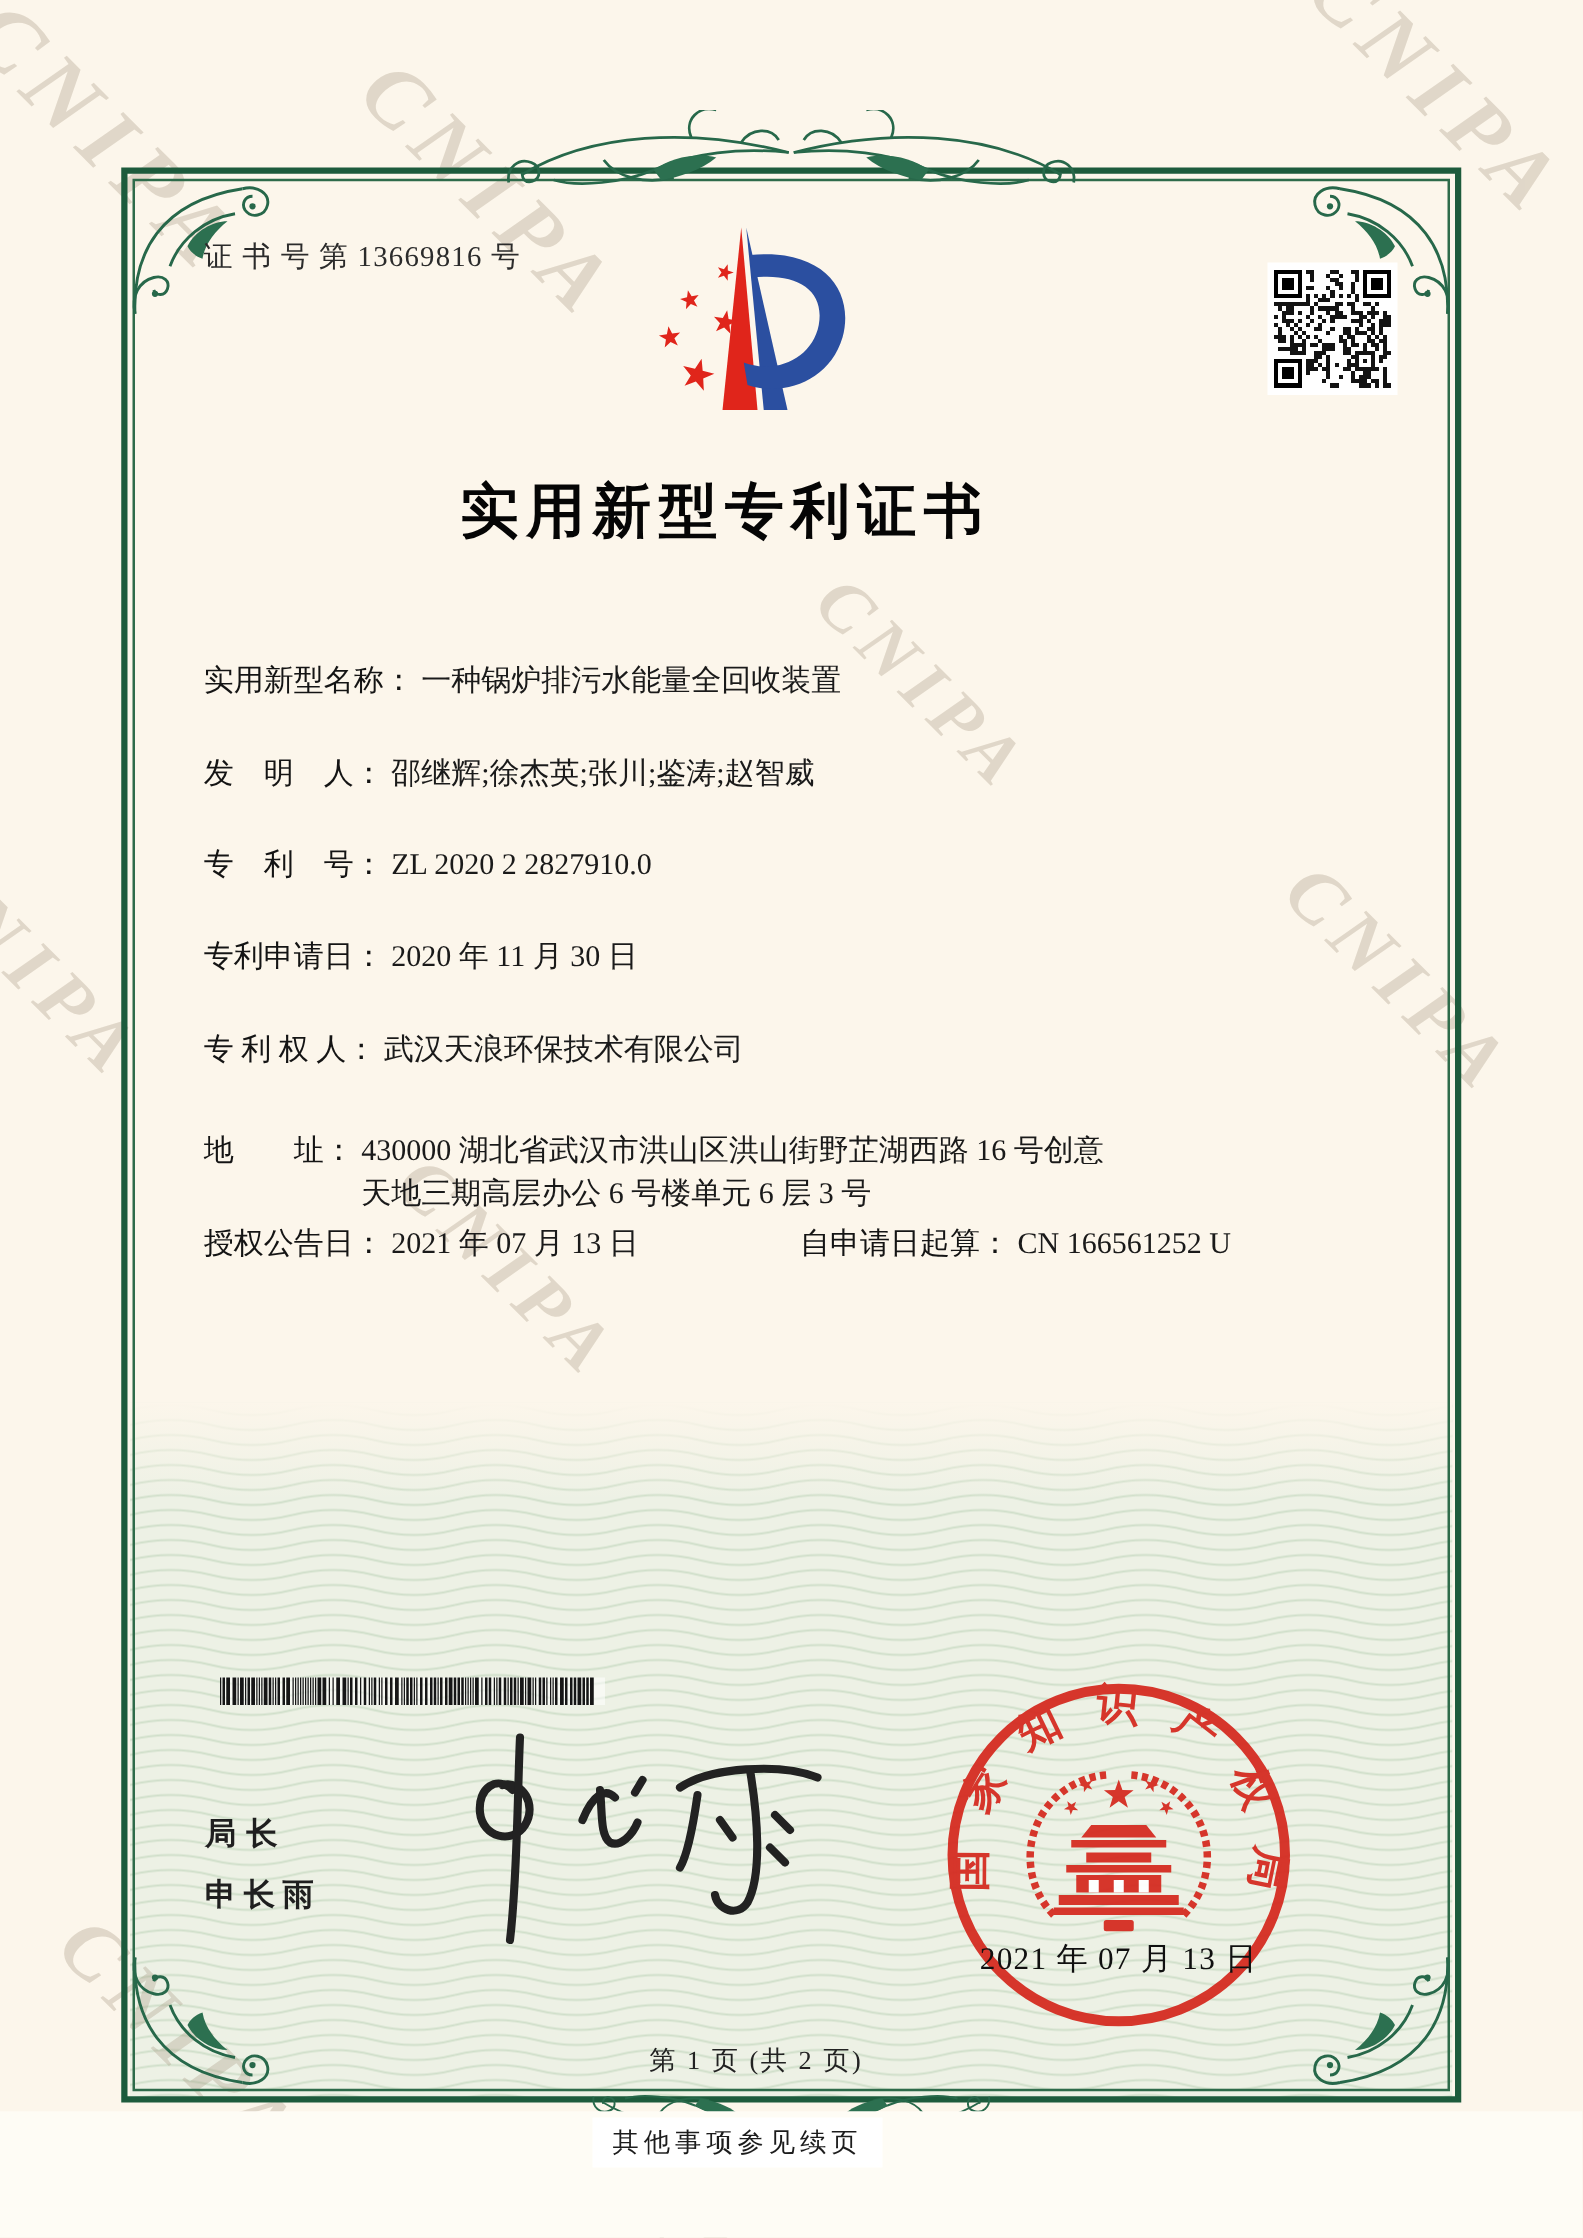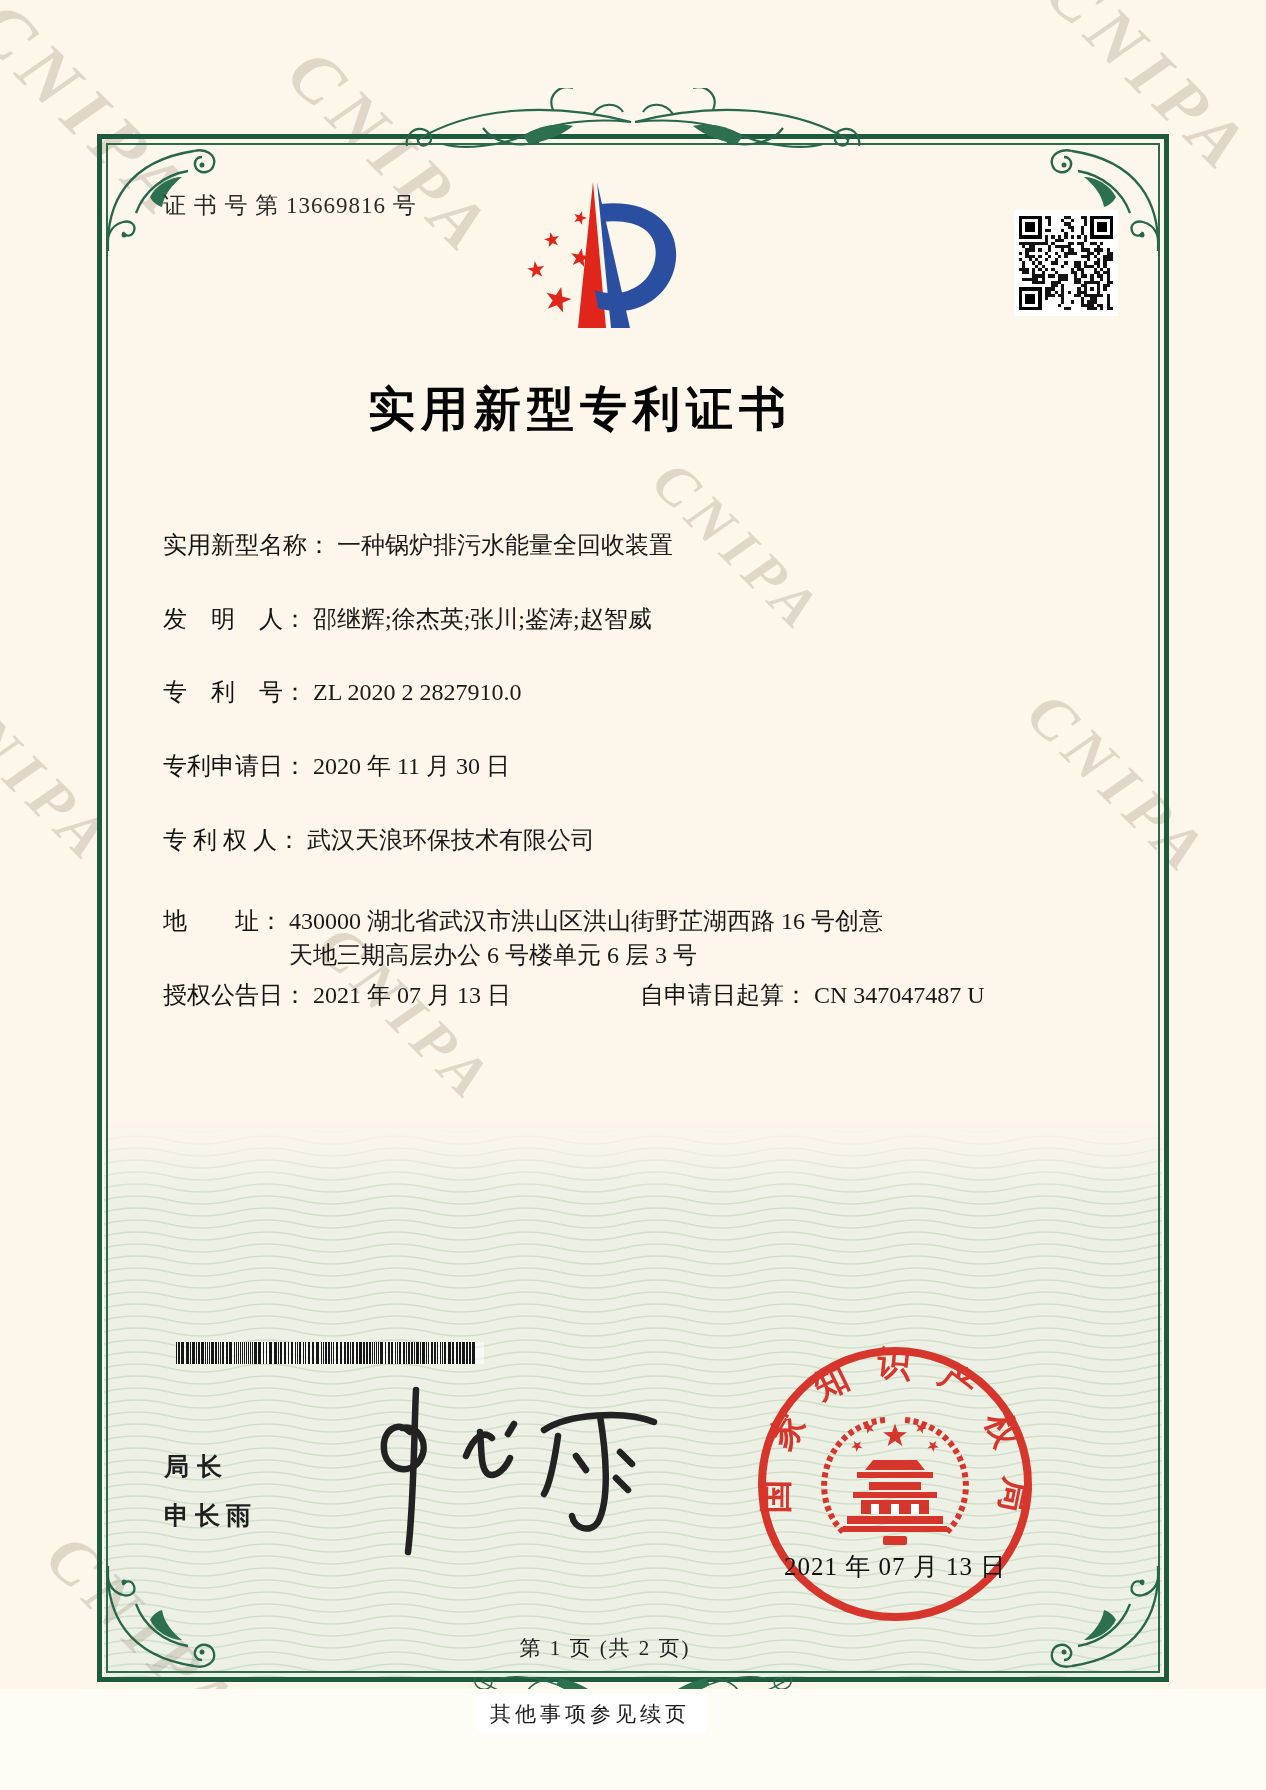"CN 347047487 U" span.f-value { text: 347047487 -> 166561252 }
